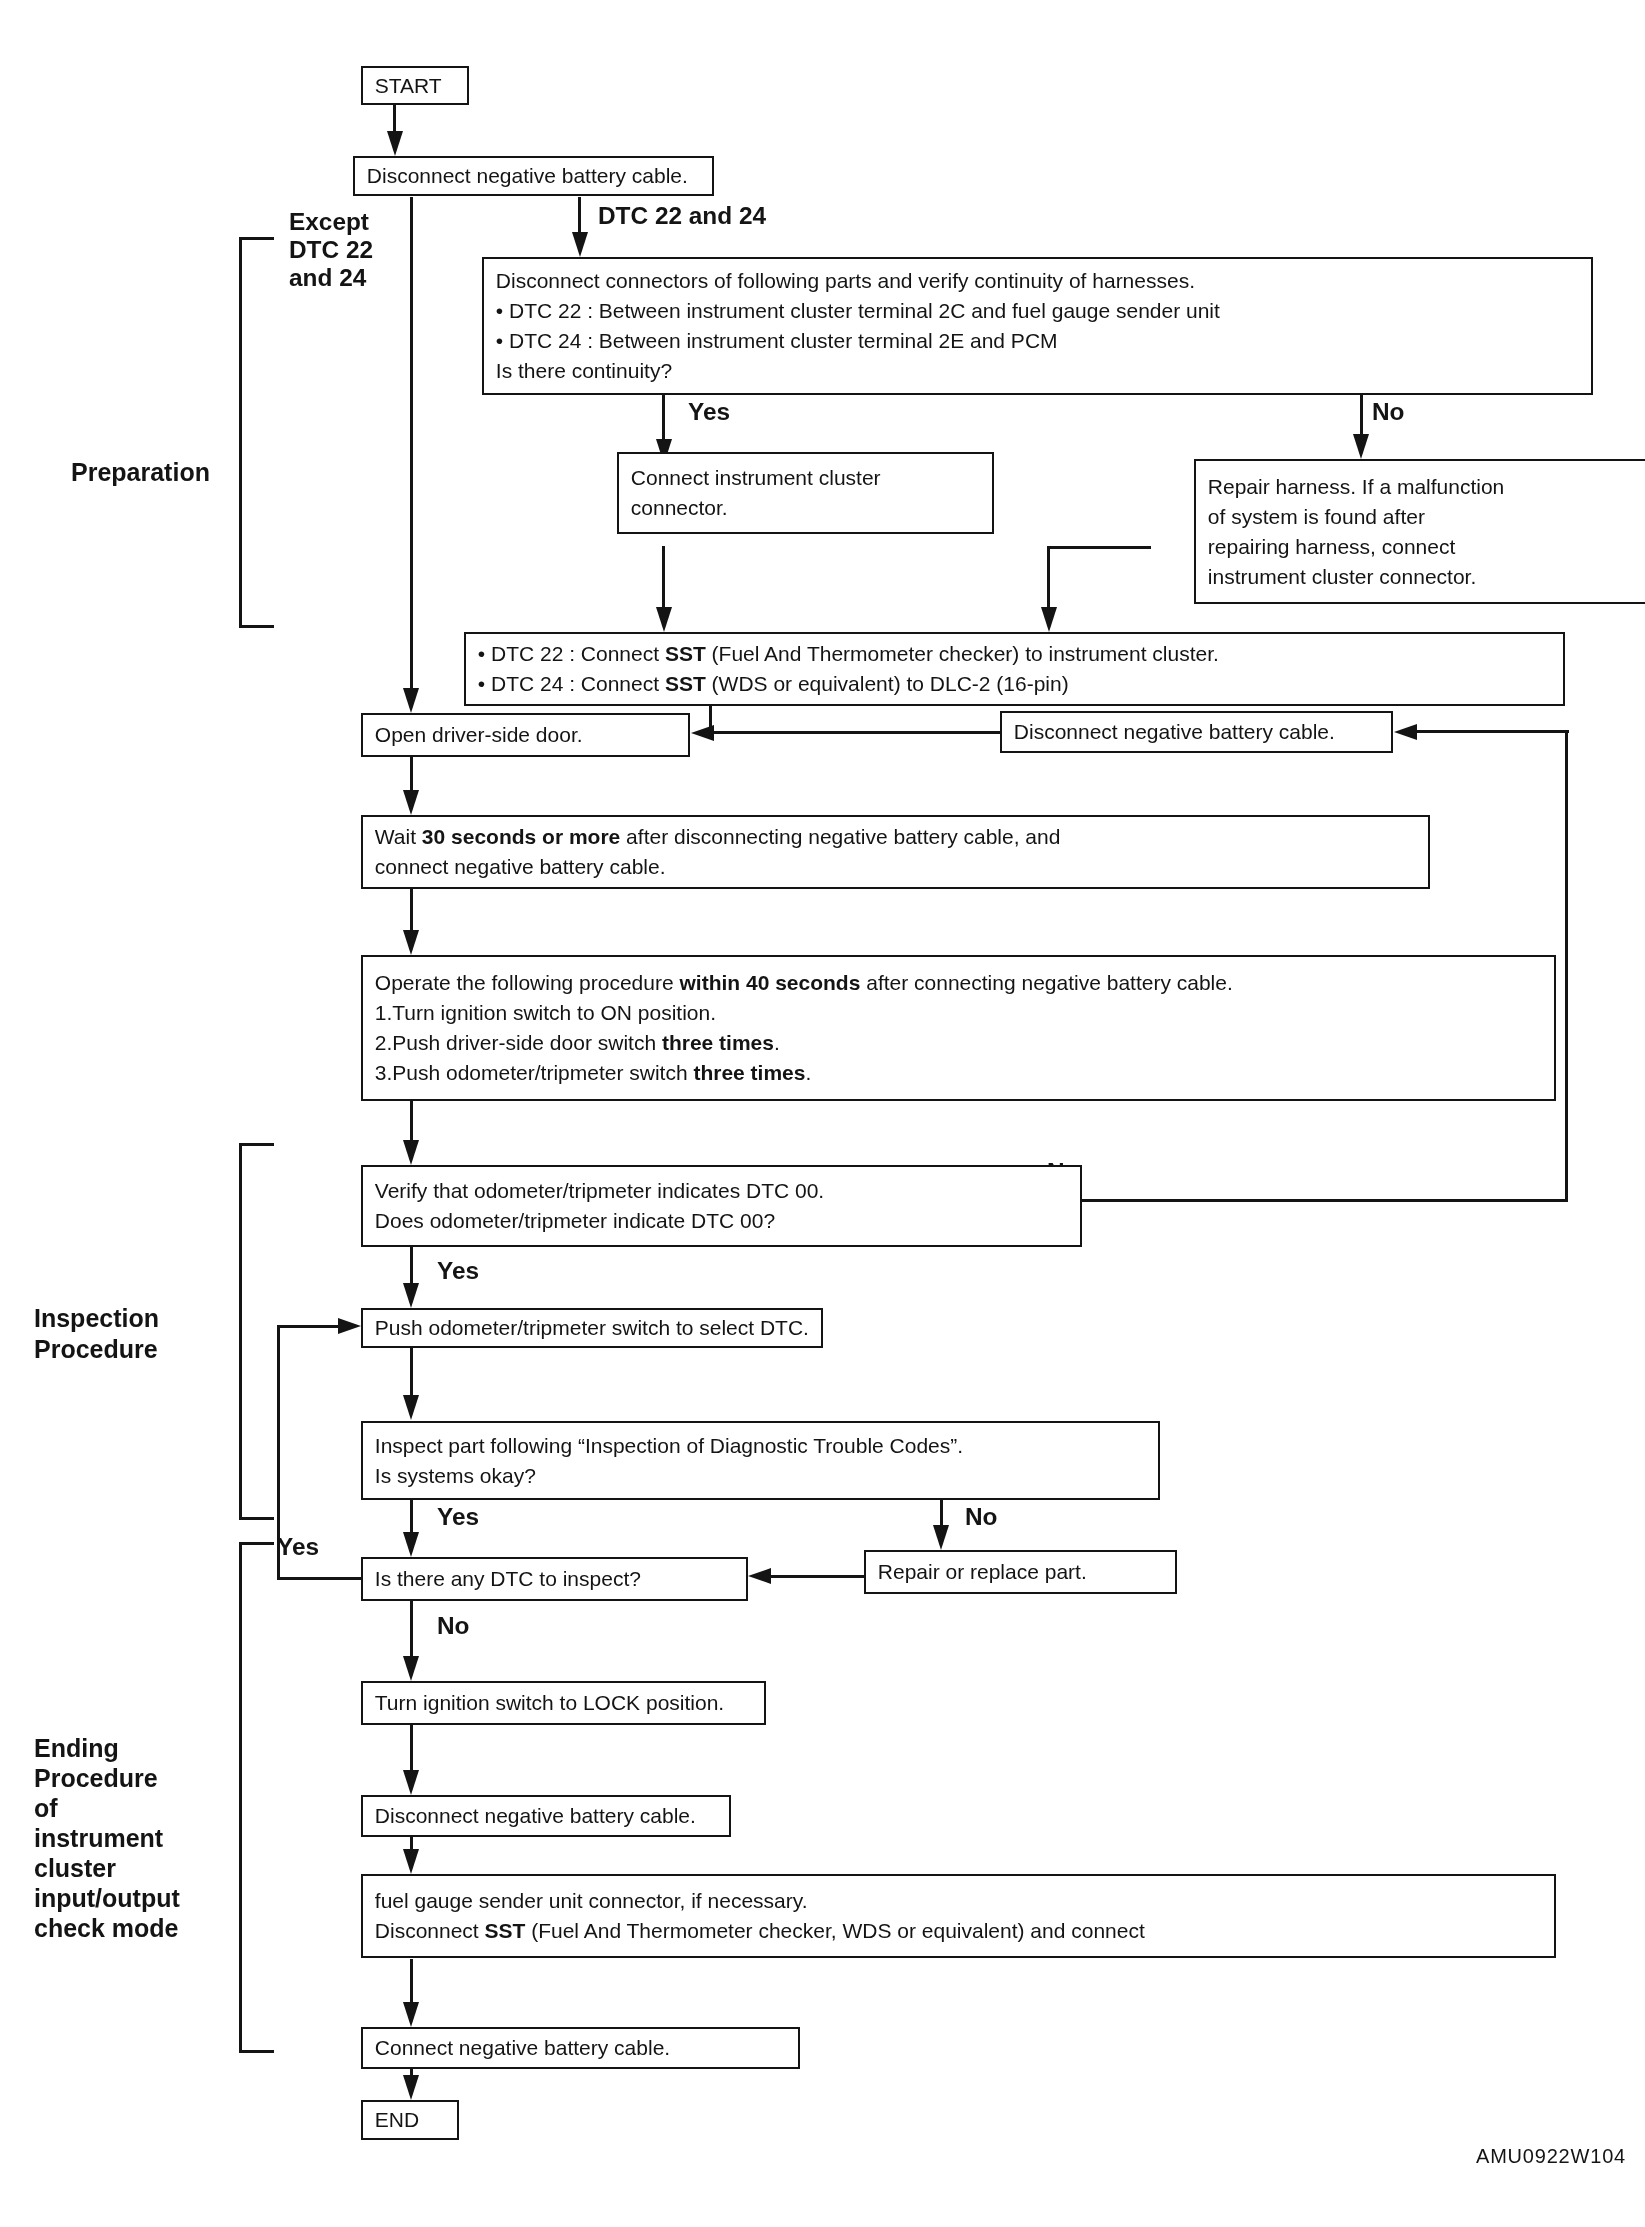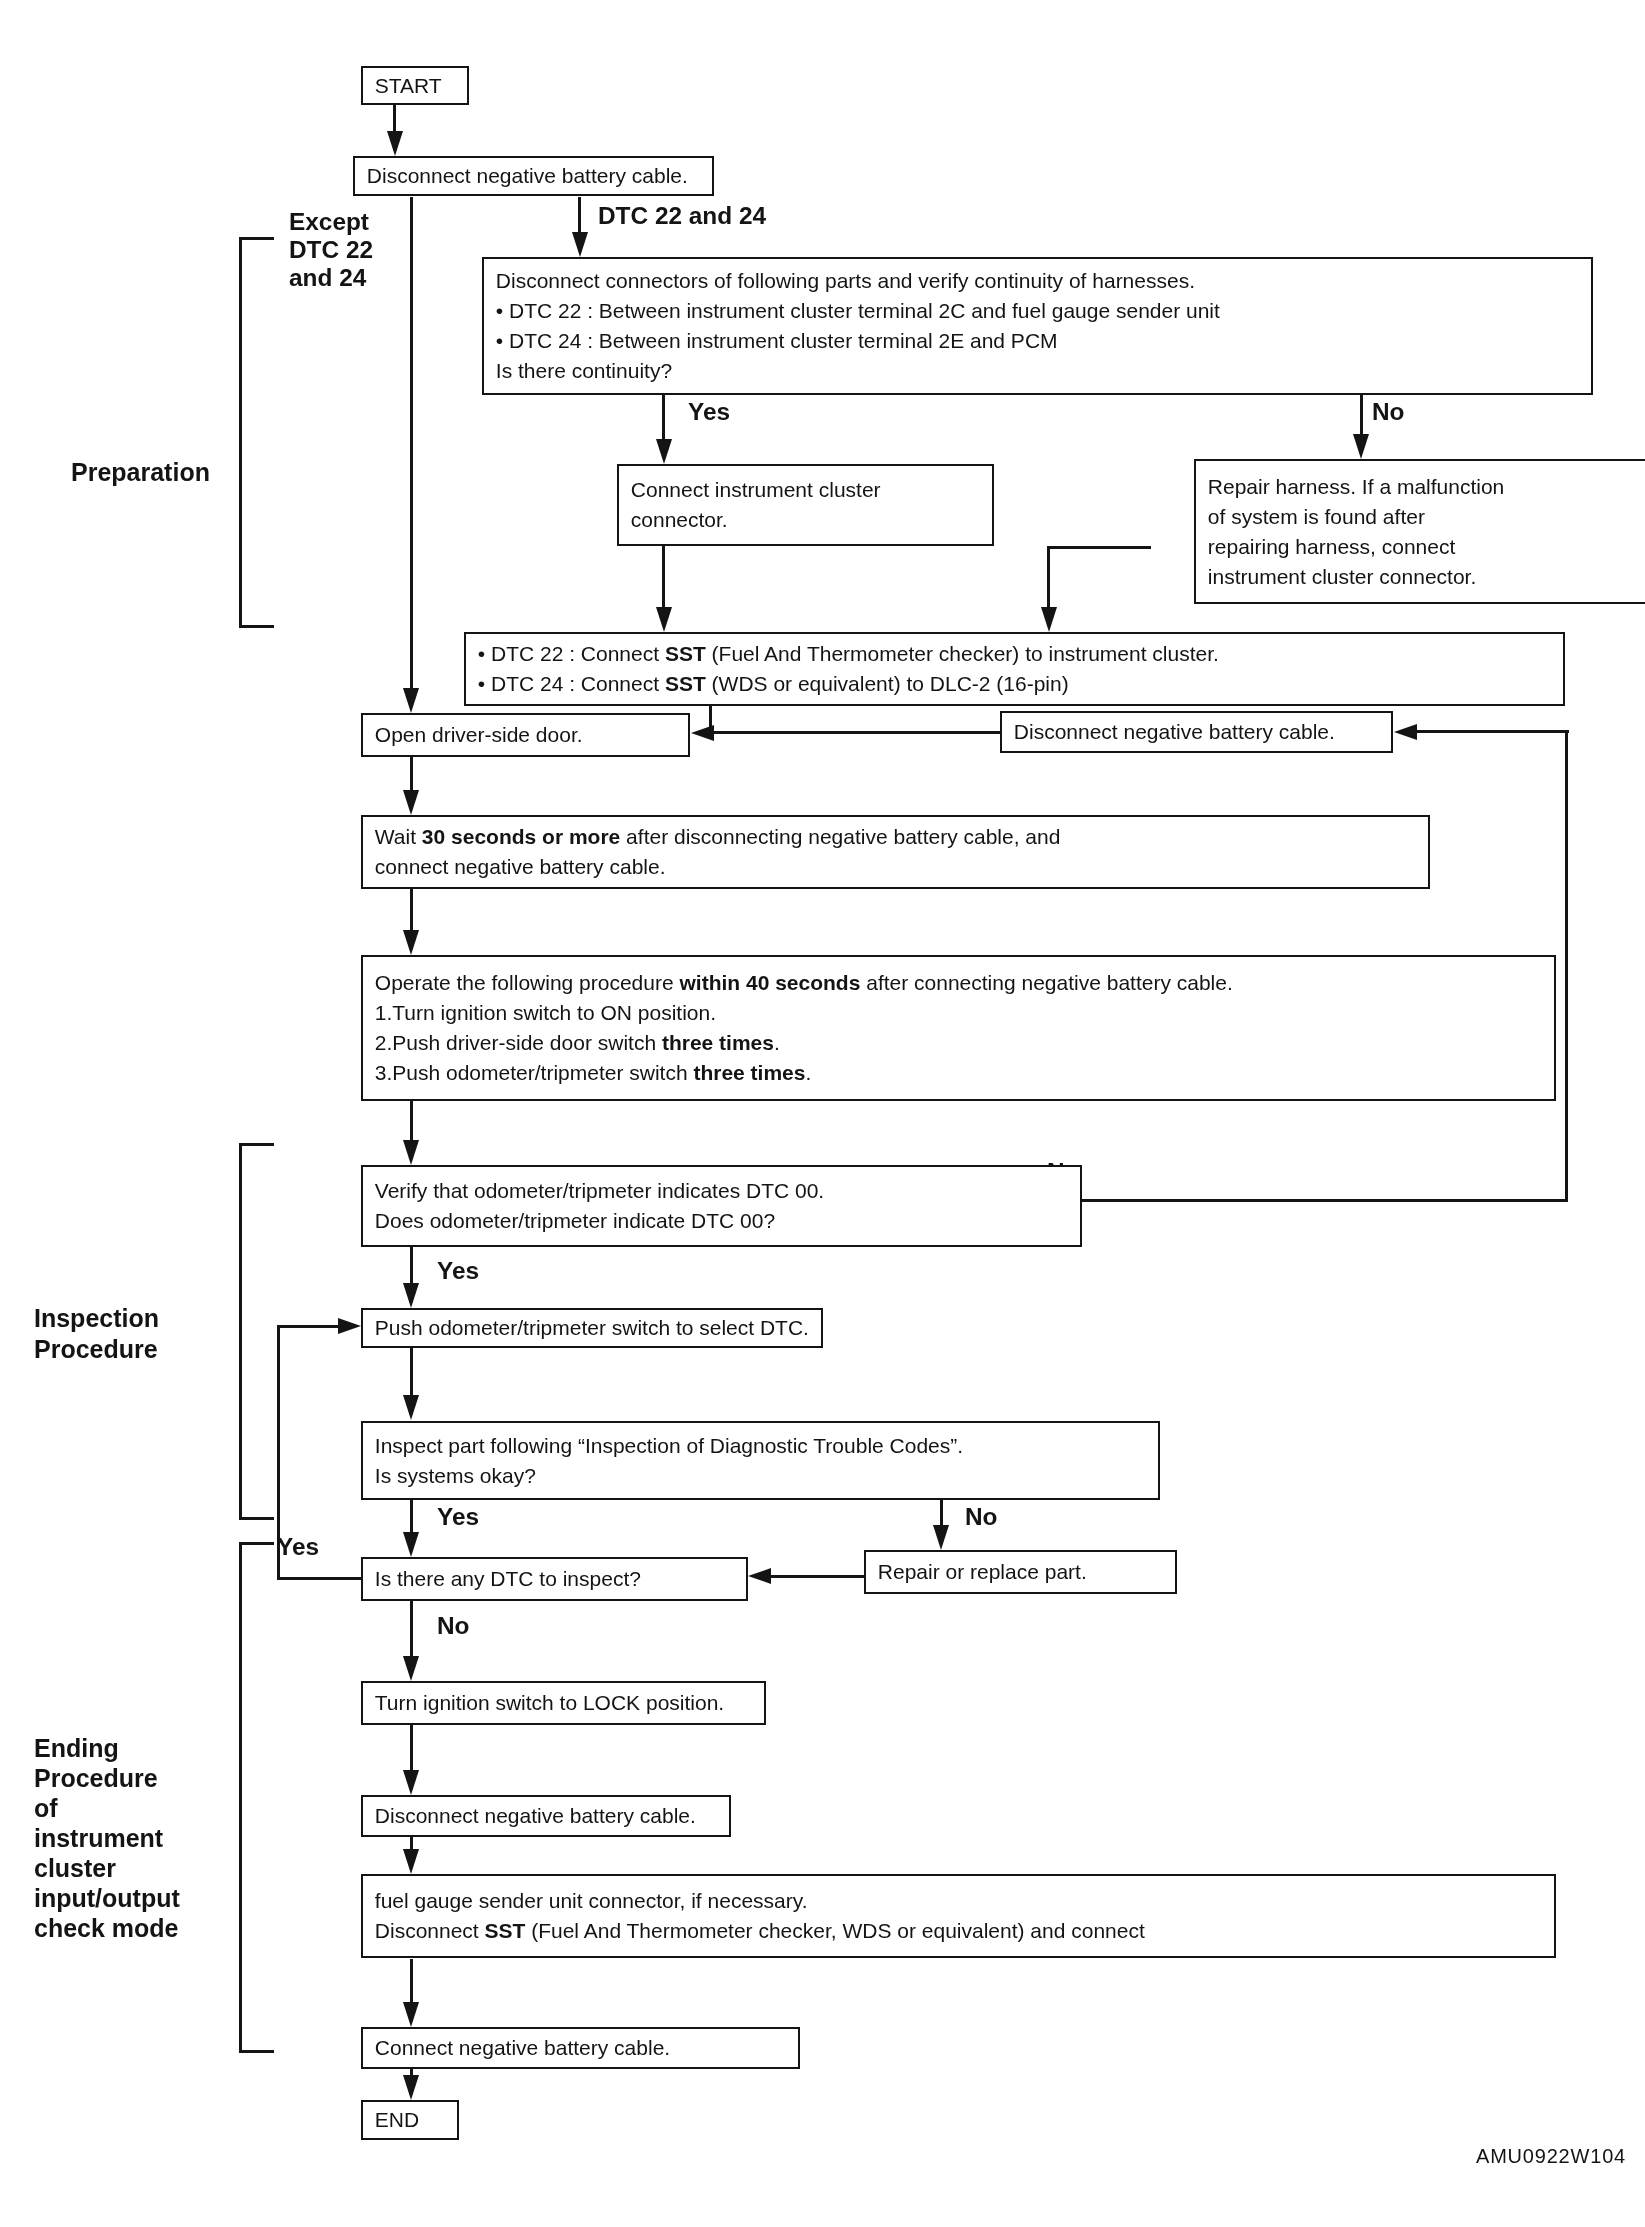"Connect instrument cluster" div.node { top: 464px -> 452px }
